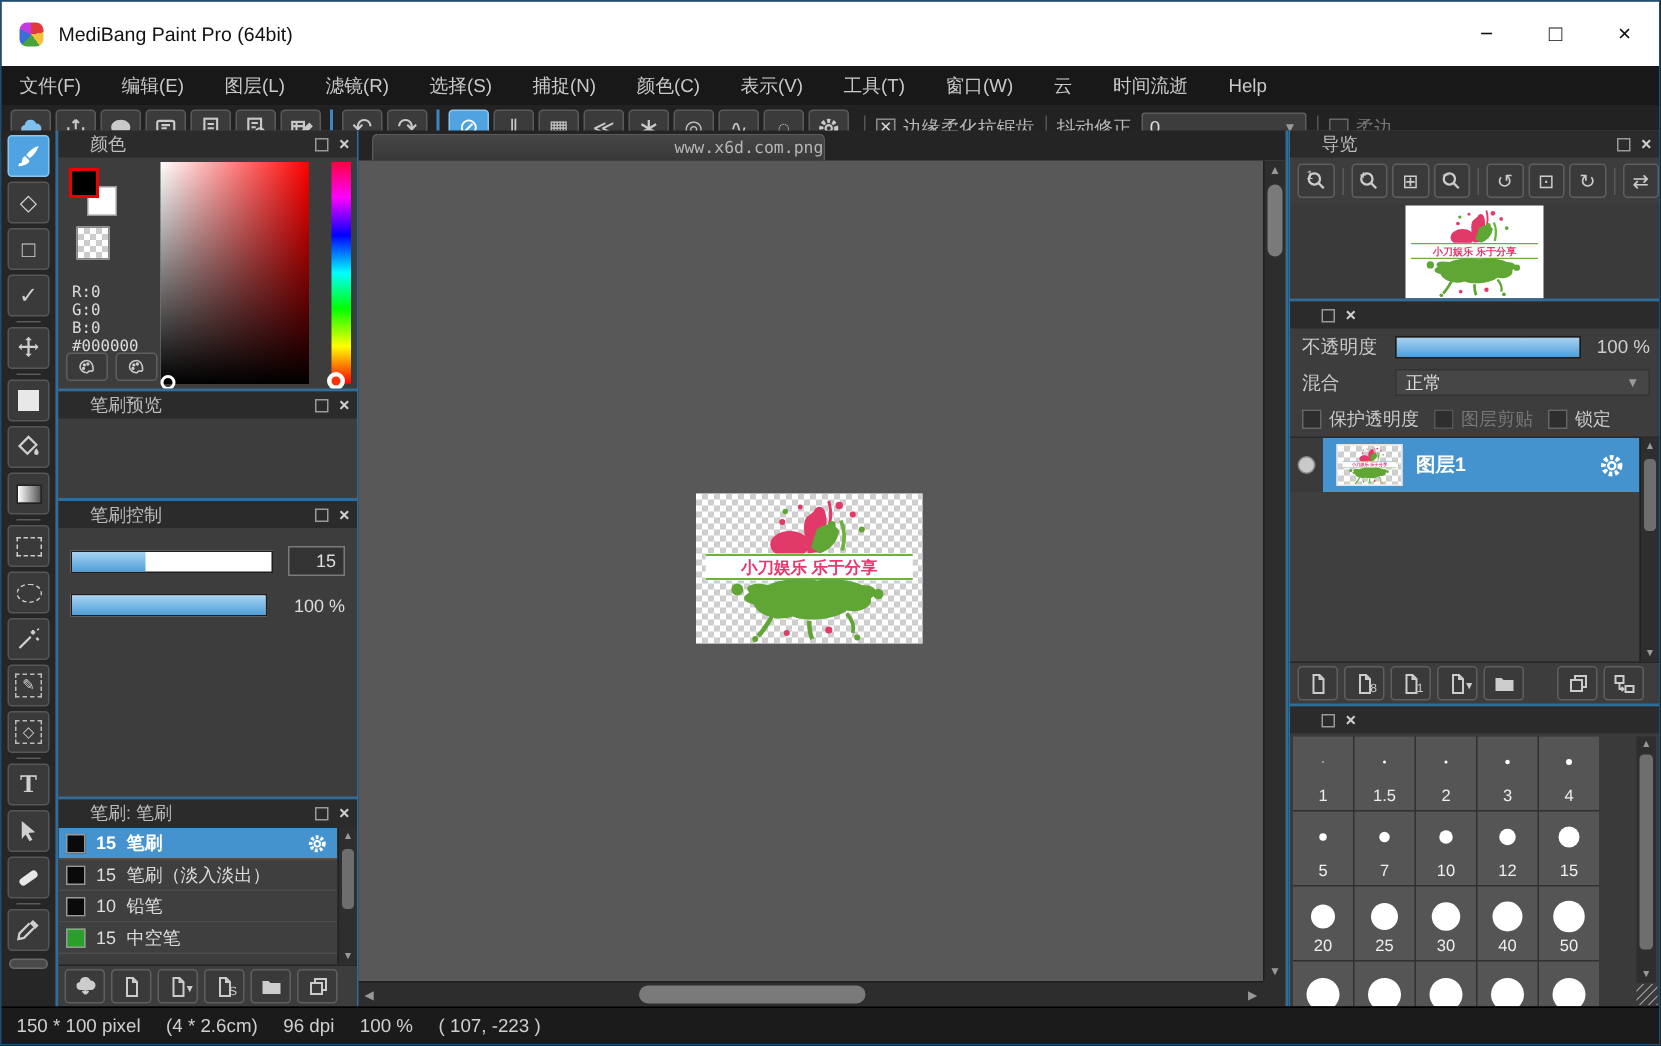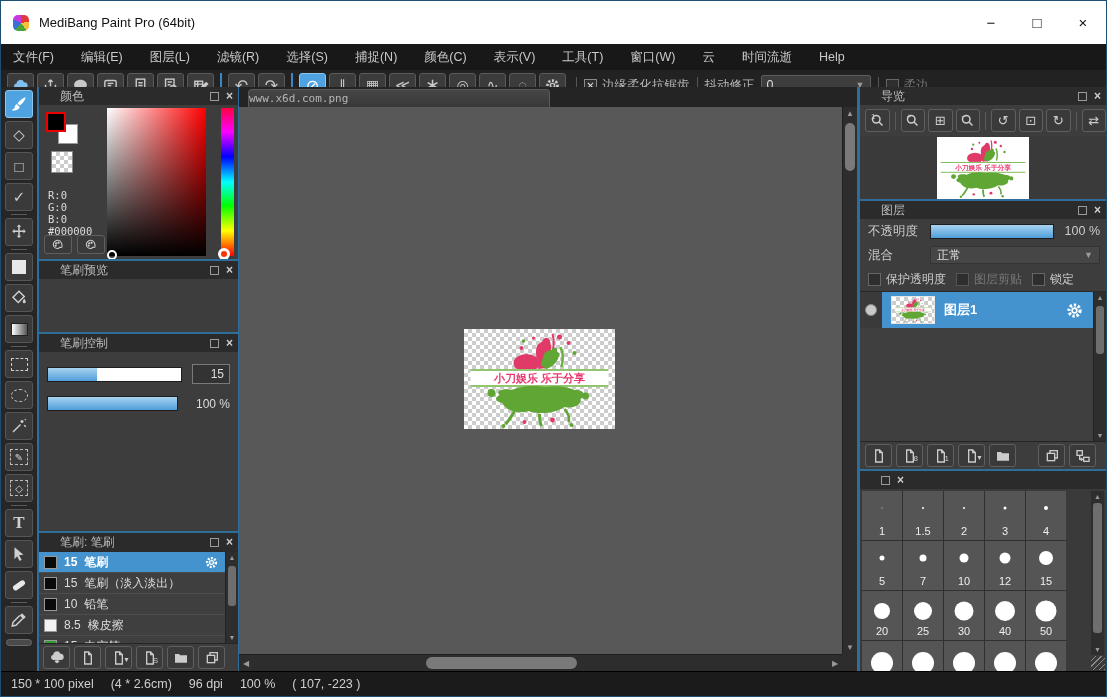"www.x6d.com.png" .tab { text-align: left -> right }
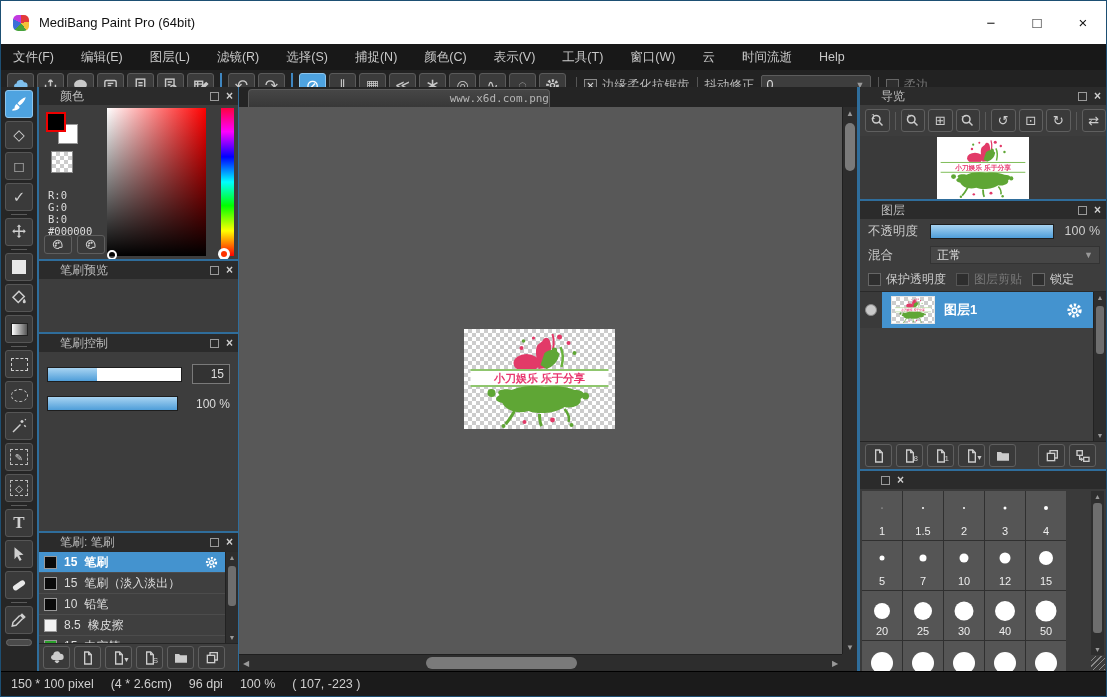"图层" span.ptitle { html: <span>图层</span> -> none }
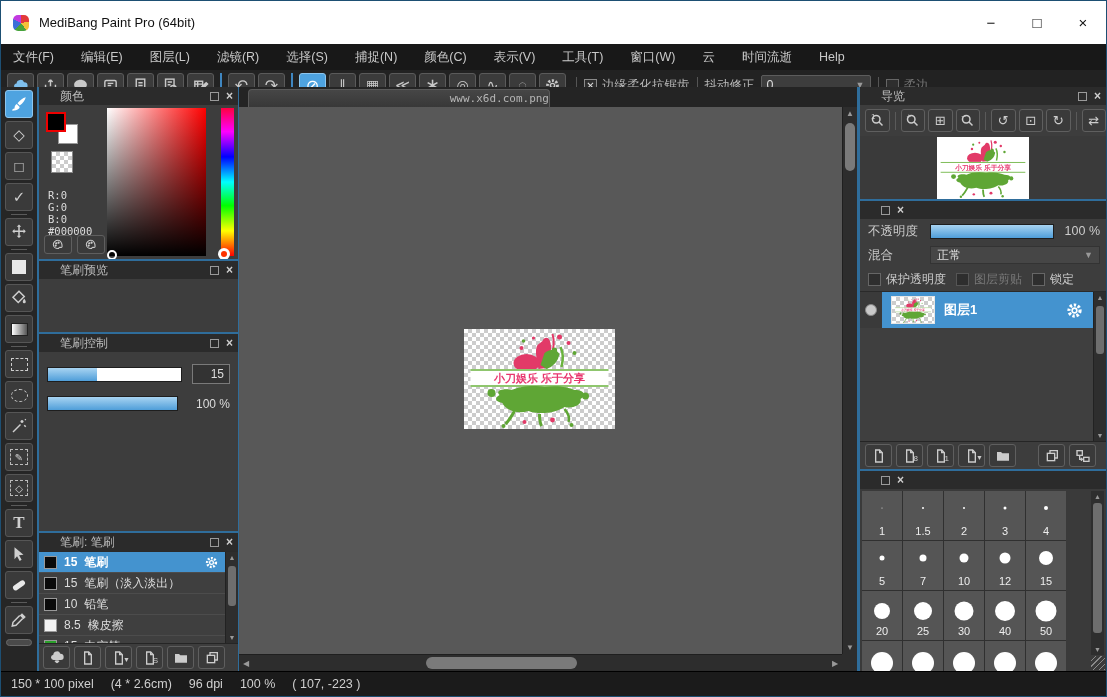"8.5" div.brow { html: <div> <span></span> <span>8.5</span> <span>橡皮擦</span> </div> -> none }
